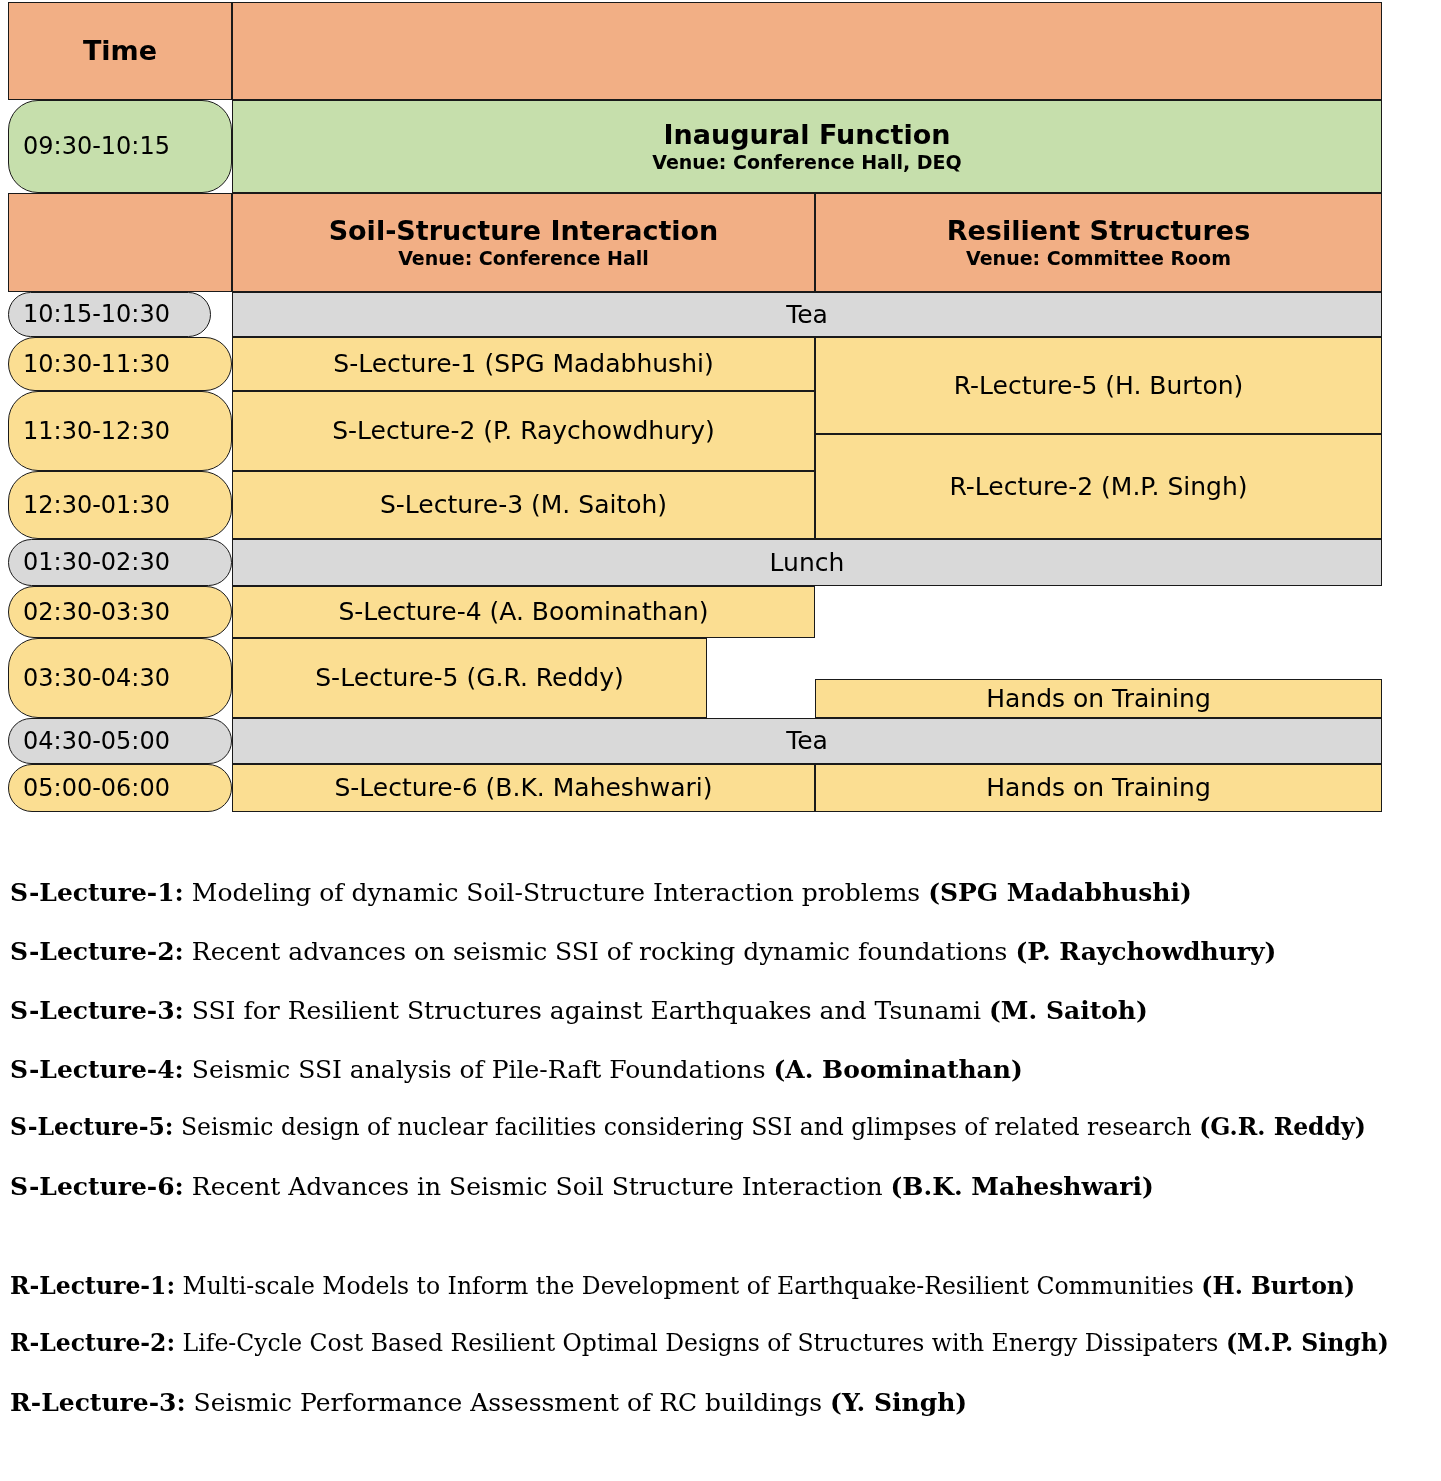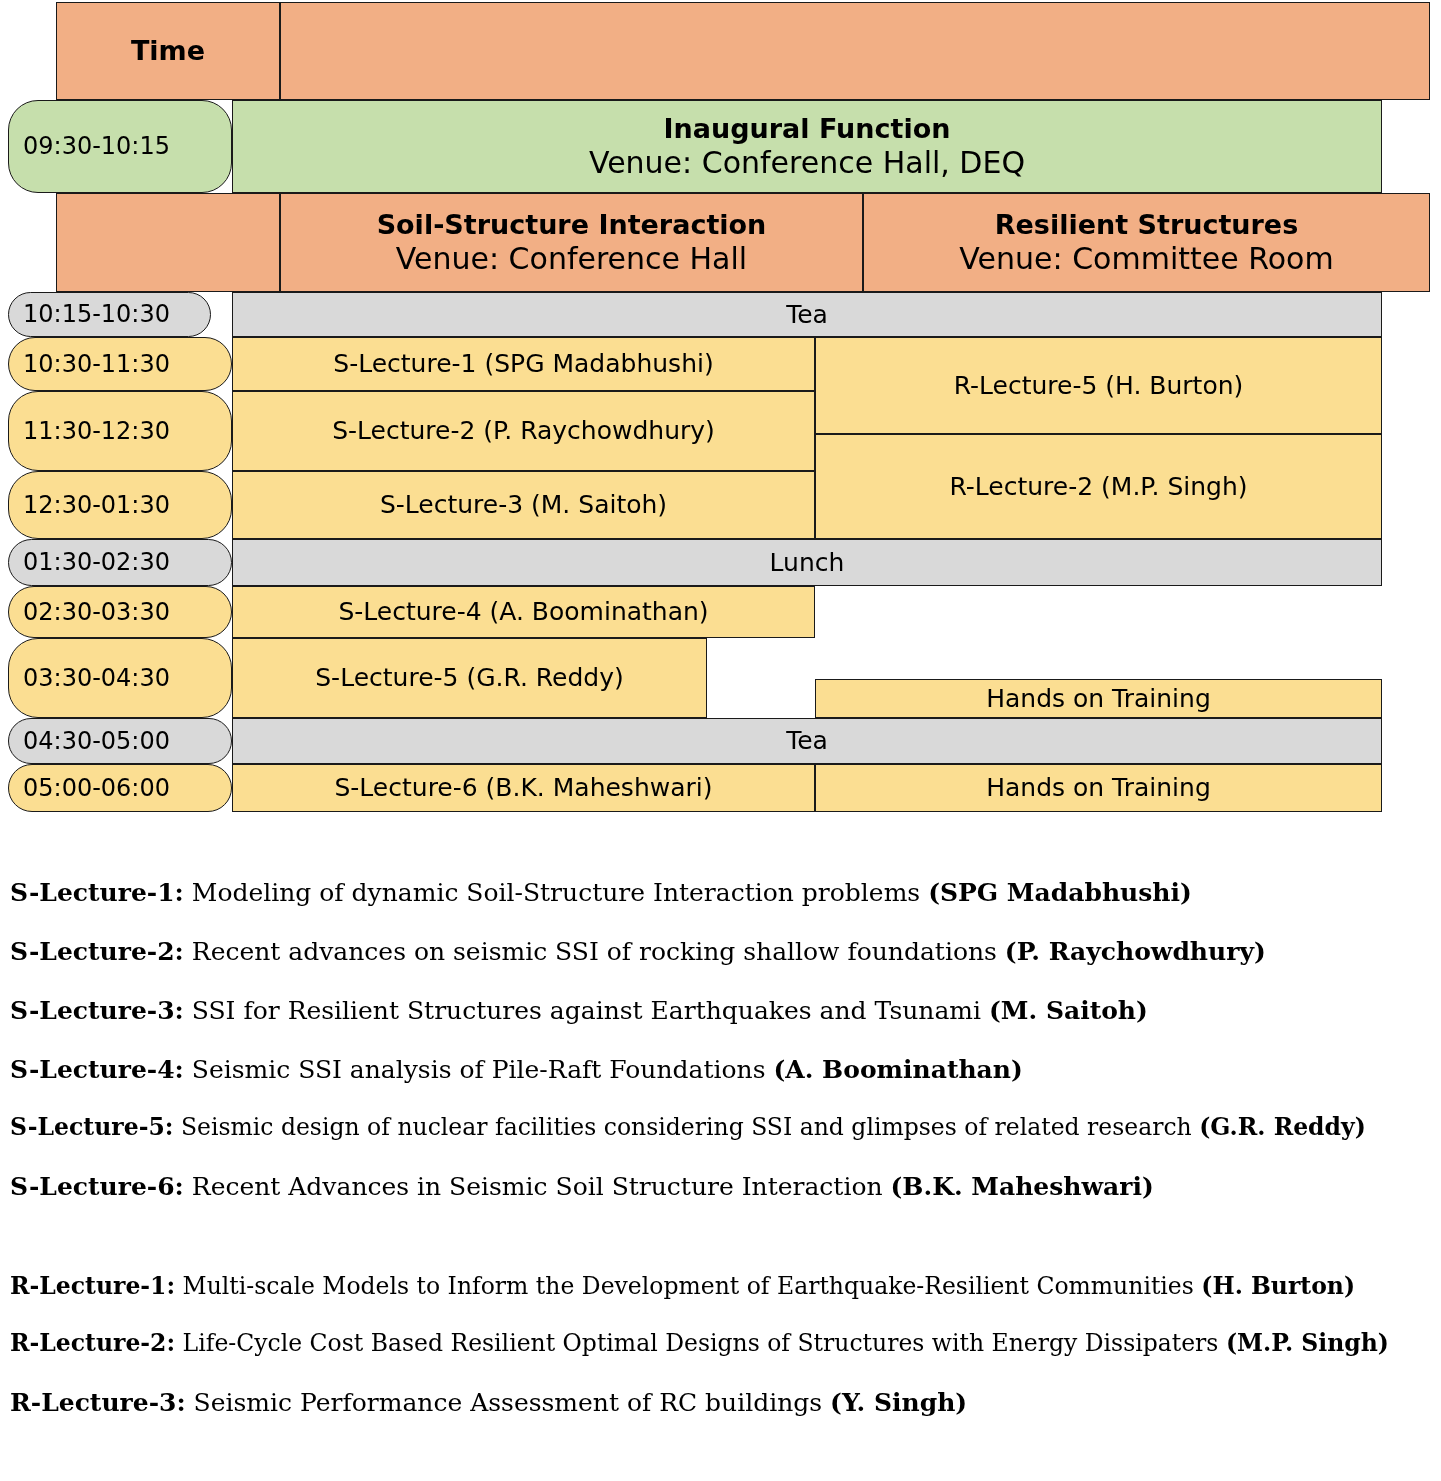"Time" .orange { margin-left: 48px -> none }
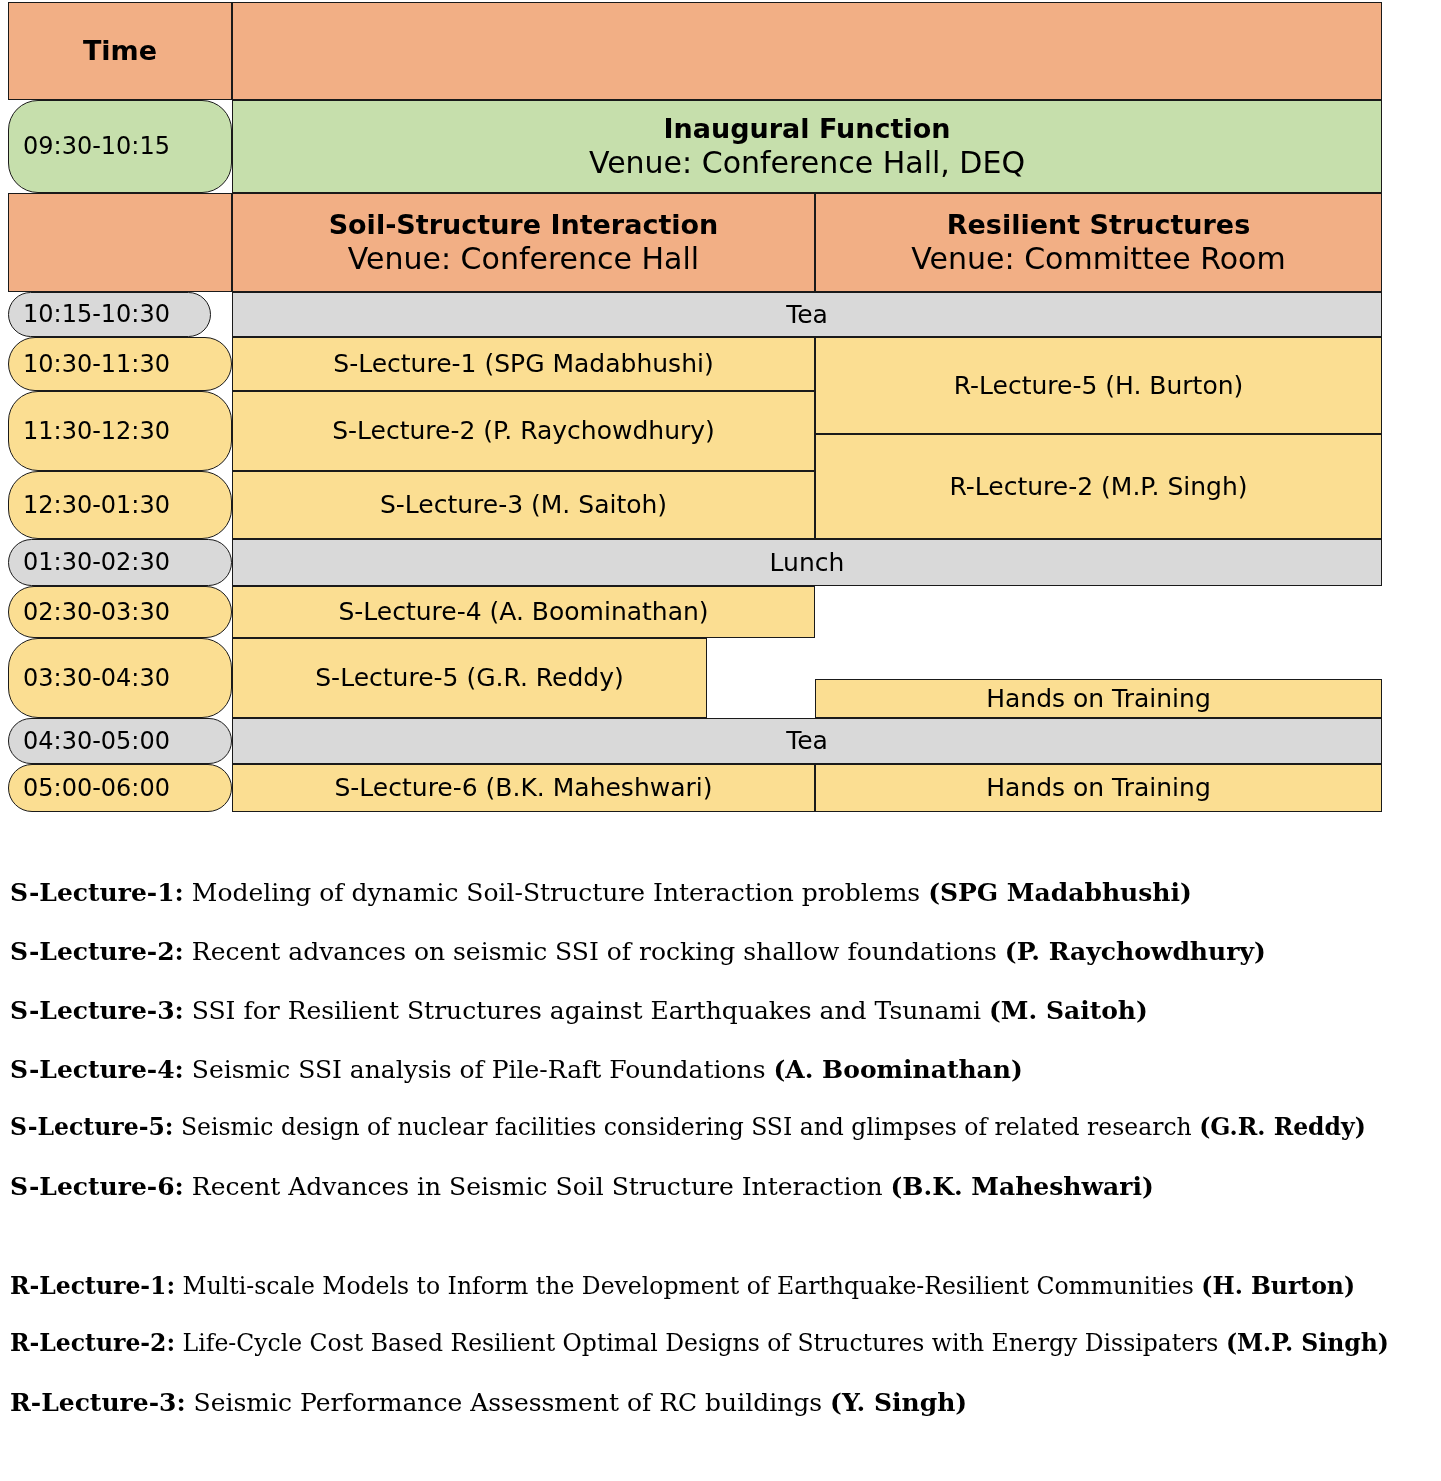"Venue: Conference Hall, DEQ" .sub { font-size: 30px -> 19px; font-weight: normal -> bold }
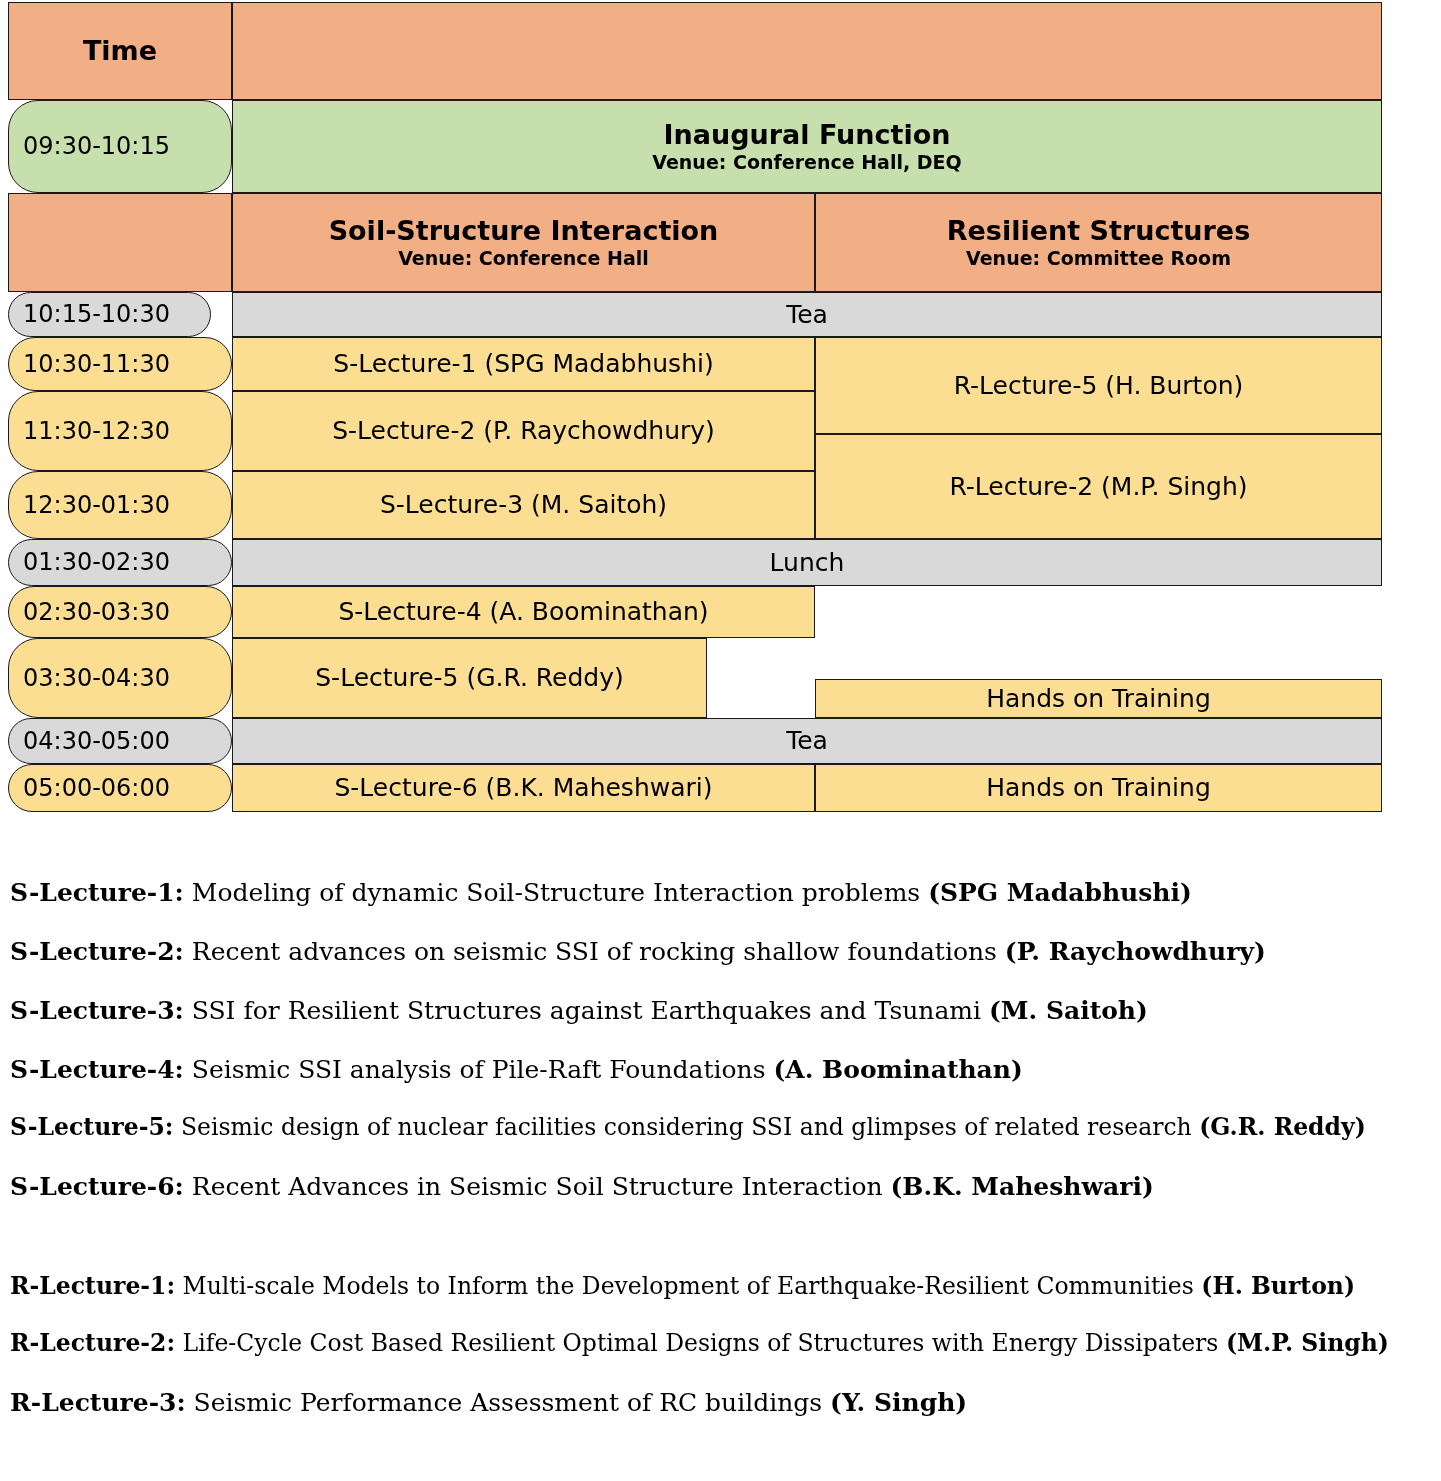"Recent advances on seismic SSI" span.body { text: shallow -> dynamic }
